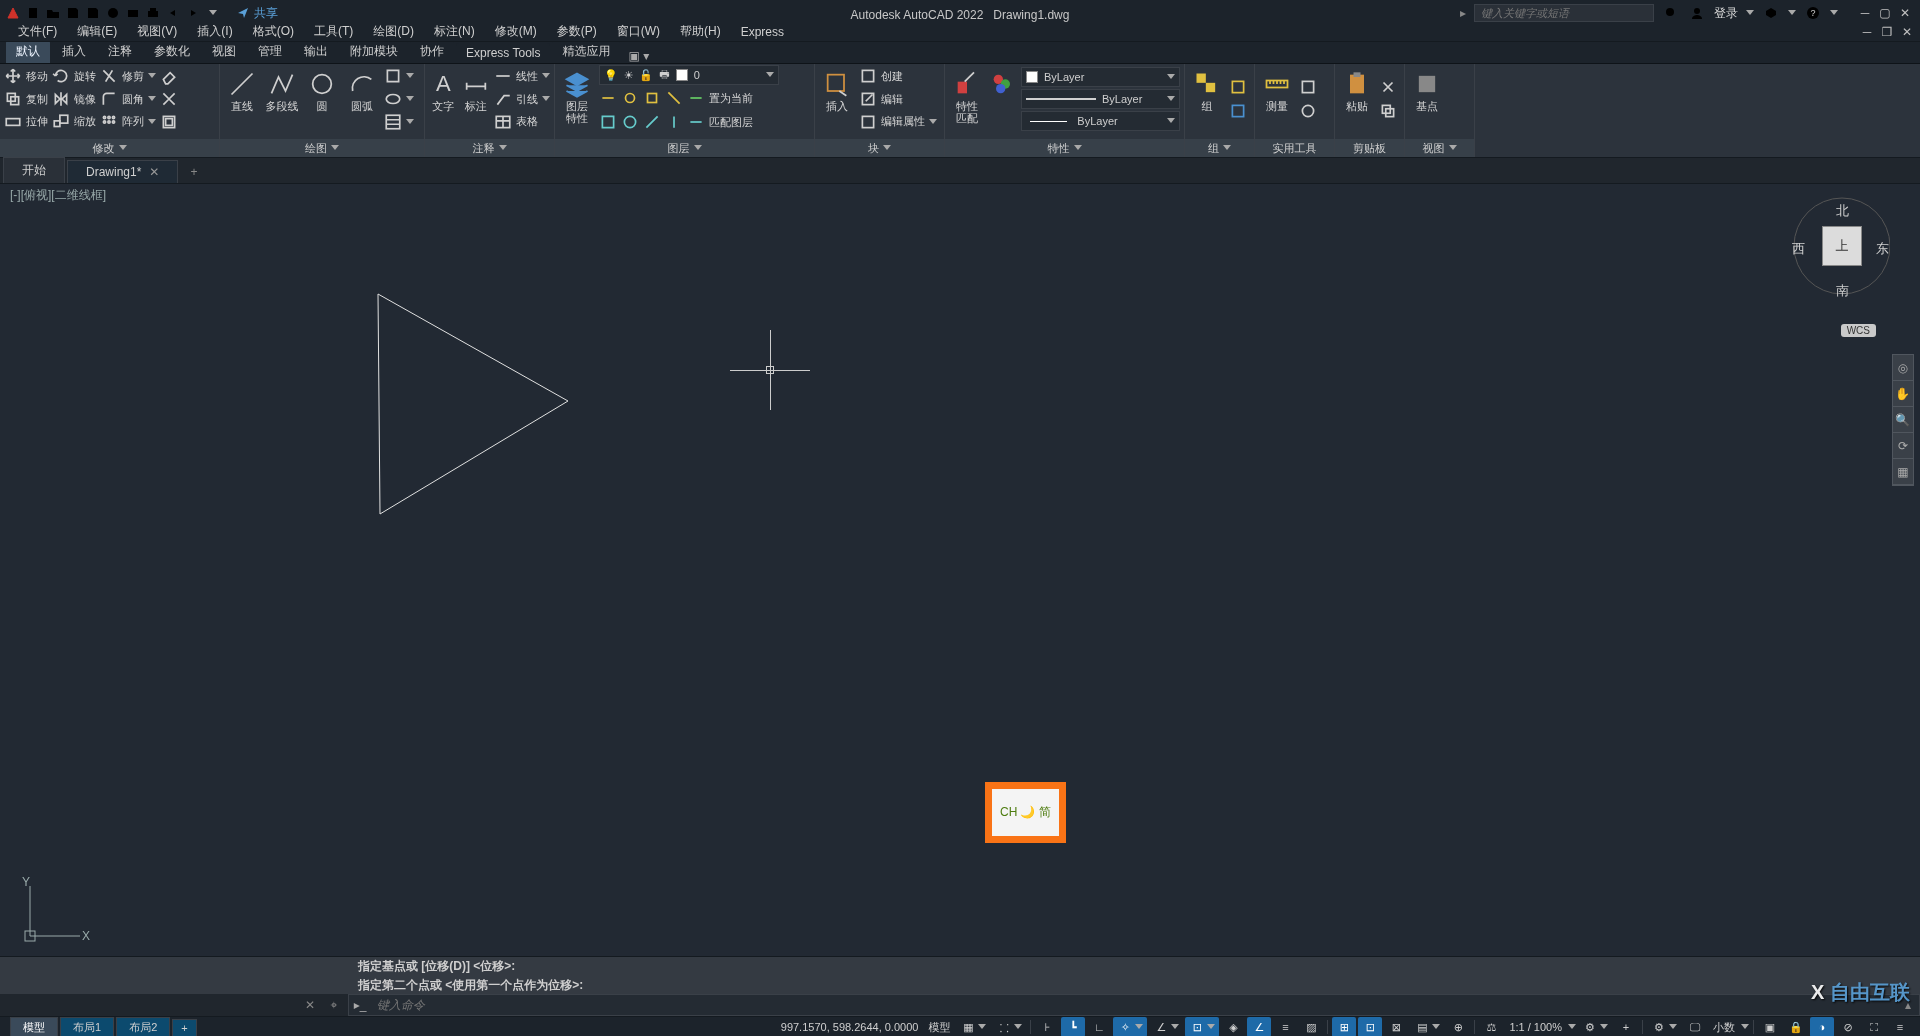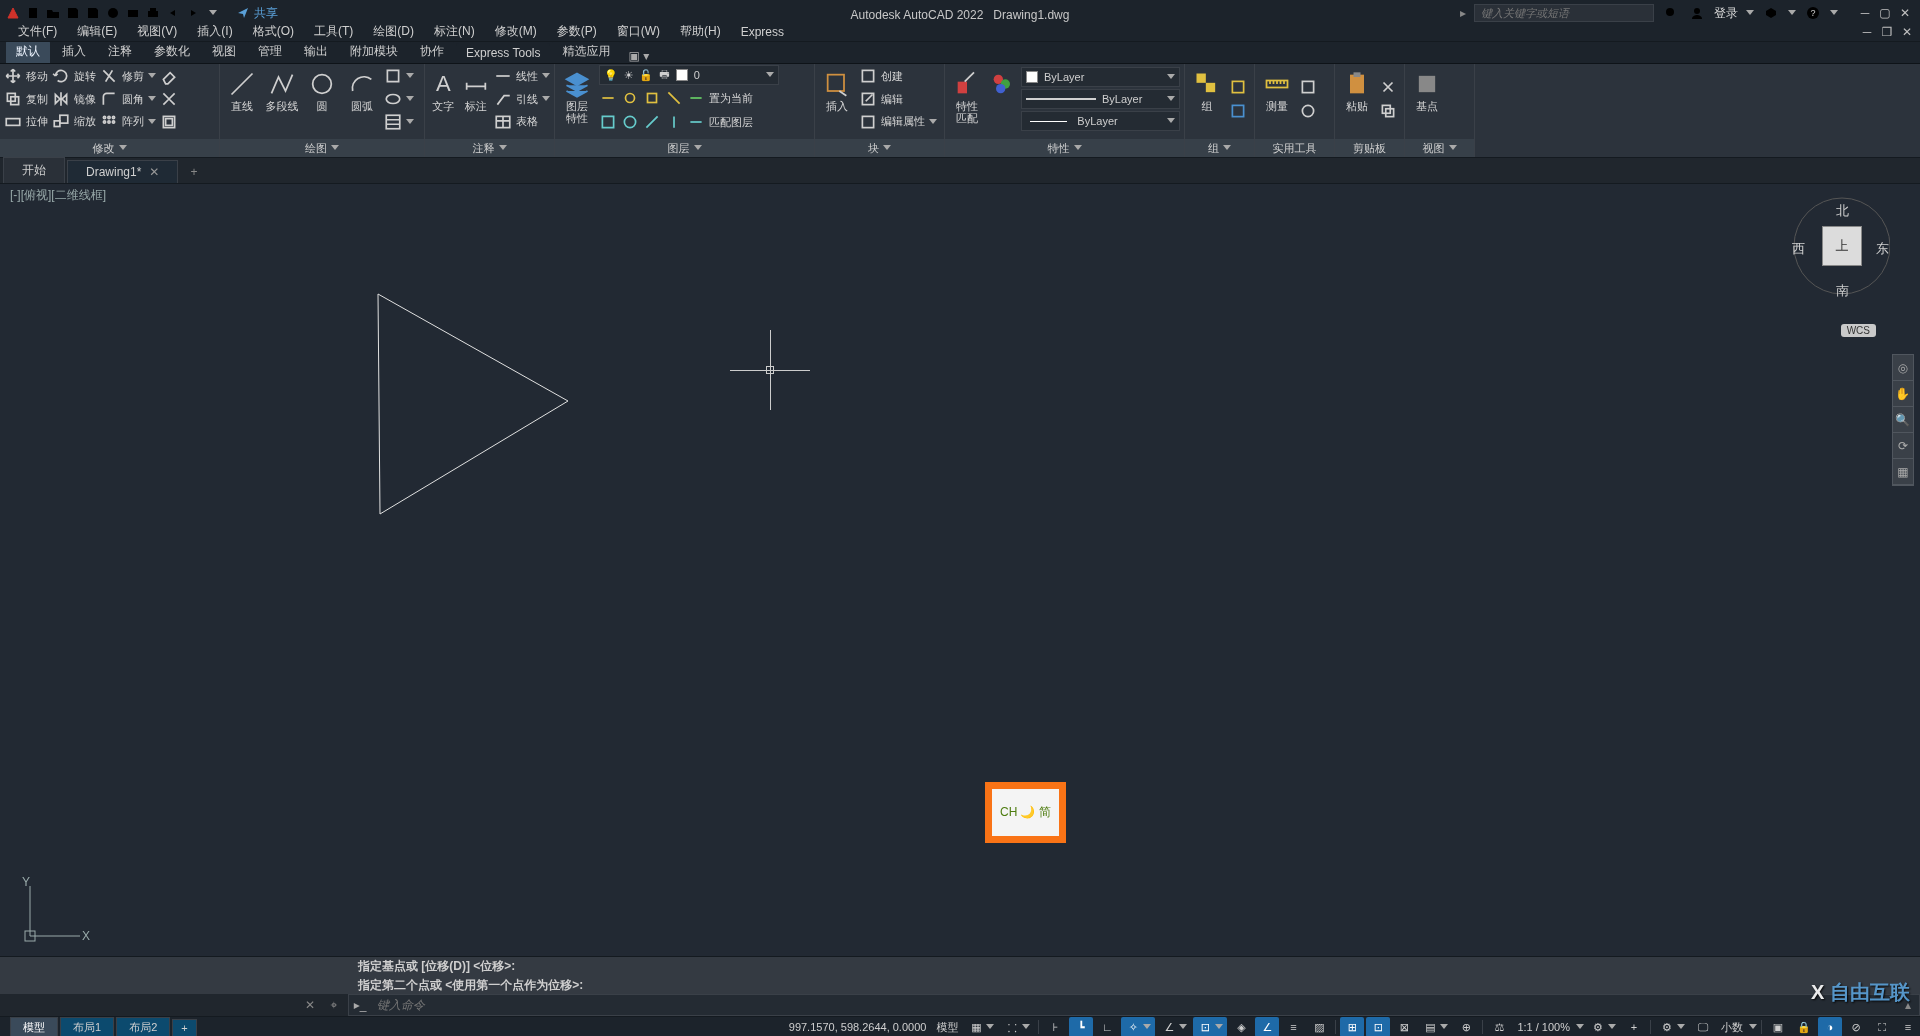"997.1570, 598.2644, 0.0000" .statusbar { padding-right: 0 -> 8px }
